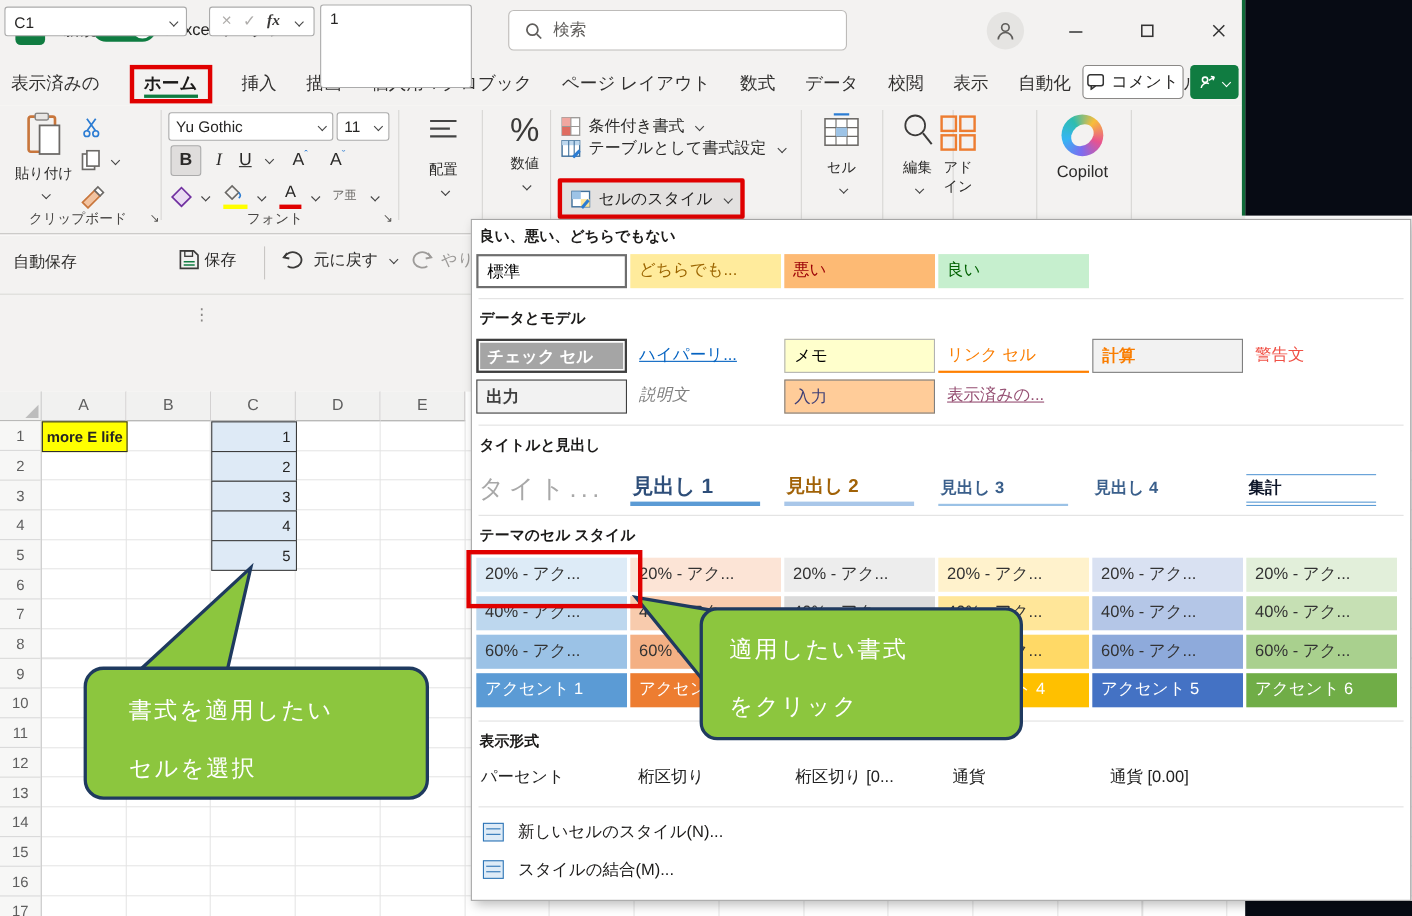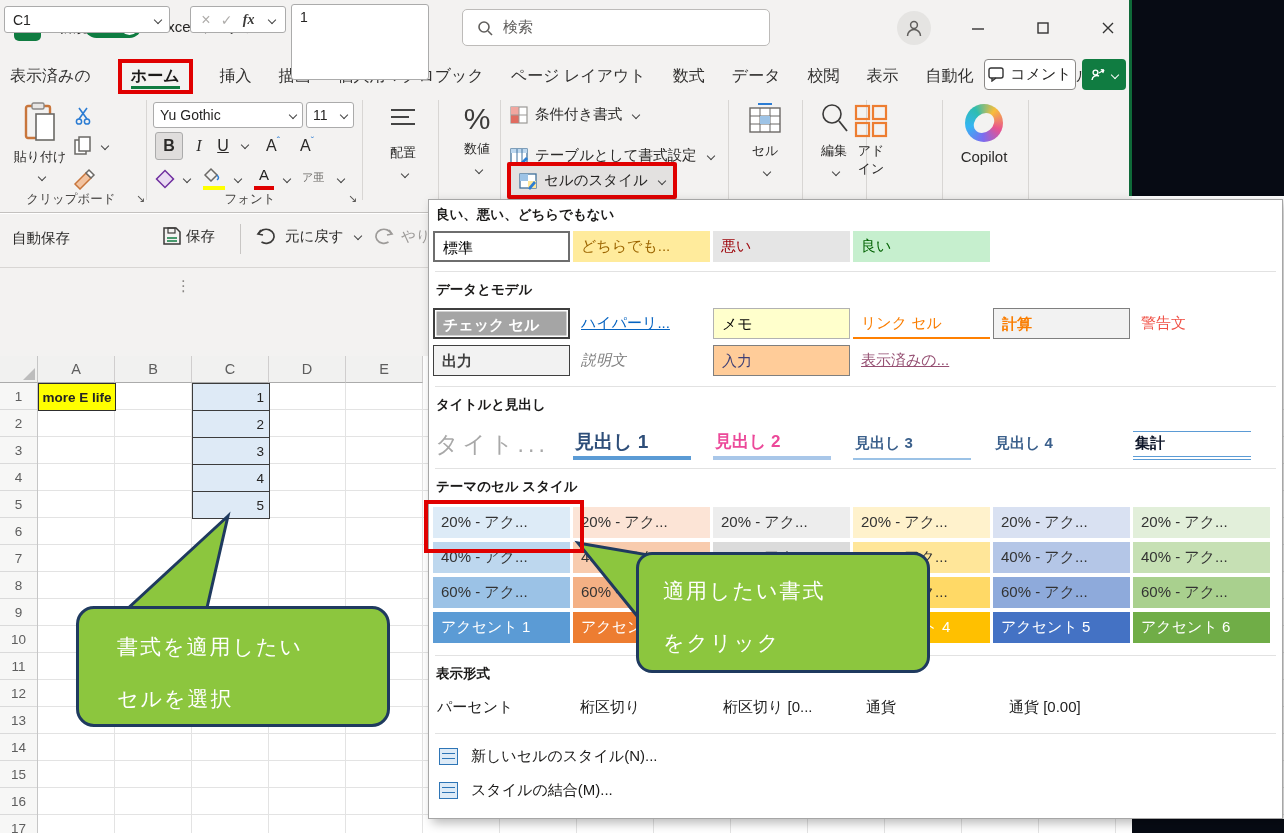"テーブルとして書式設定" div.stylebtn { top: 142px -> 121px }
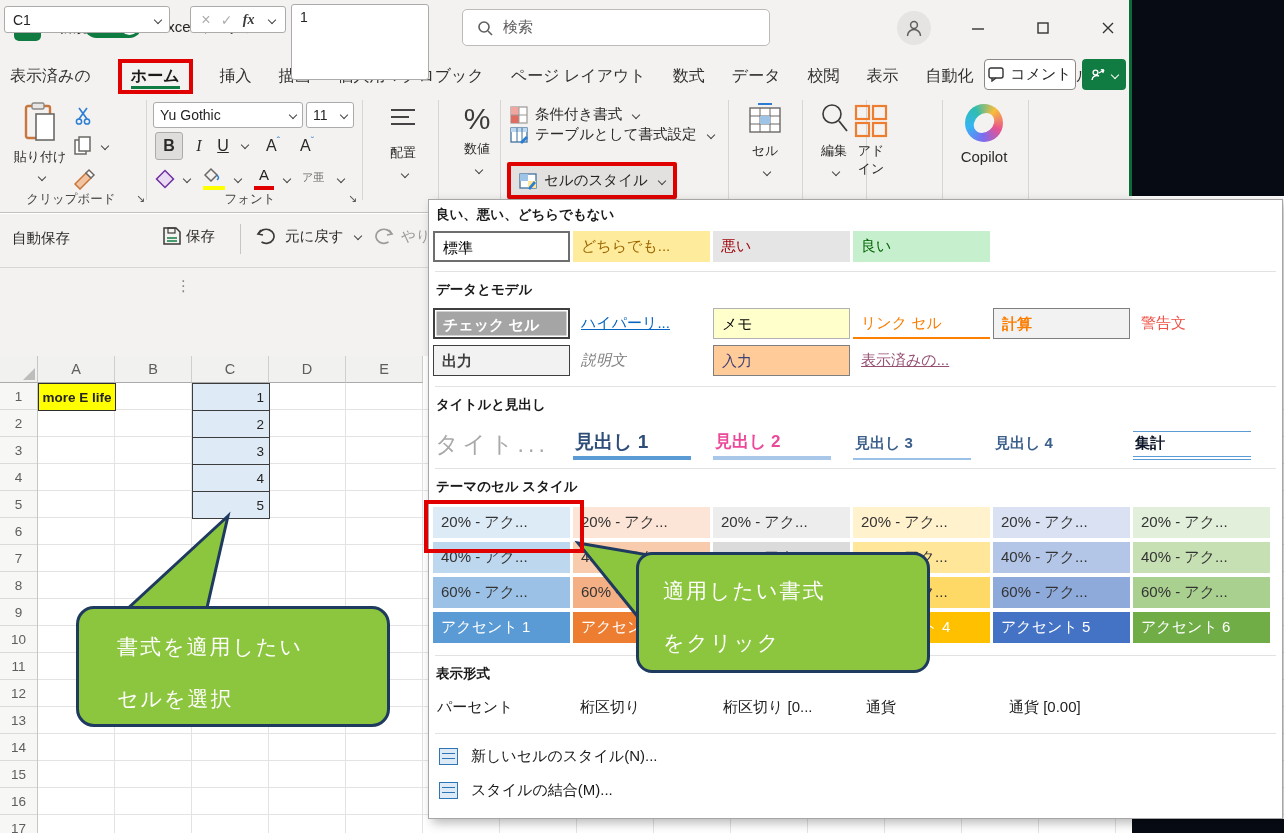"悪い" div.chip { background: #e5e5e5 -> #fdba74 }
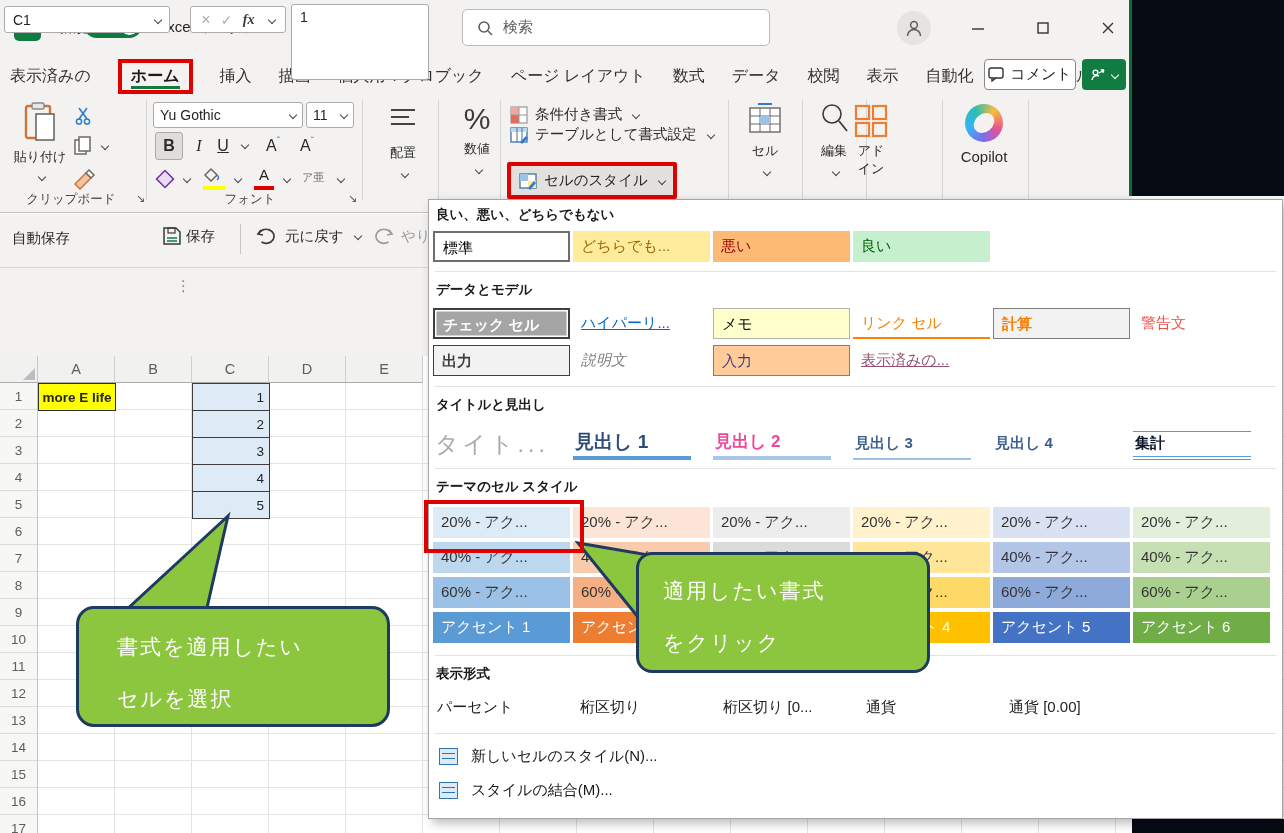"見出し 2" span { color: #ec4899 -> #a16207 }
